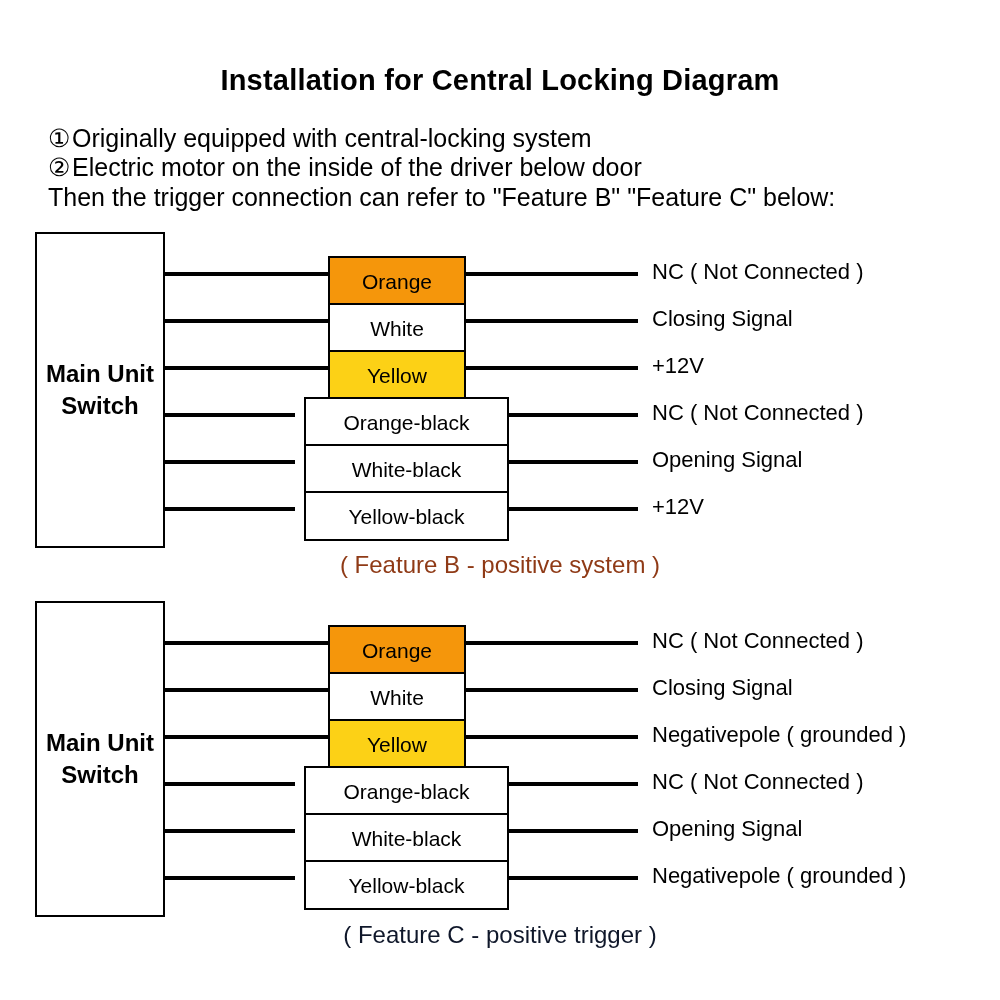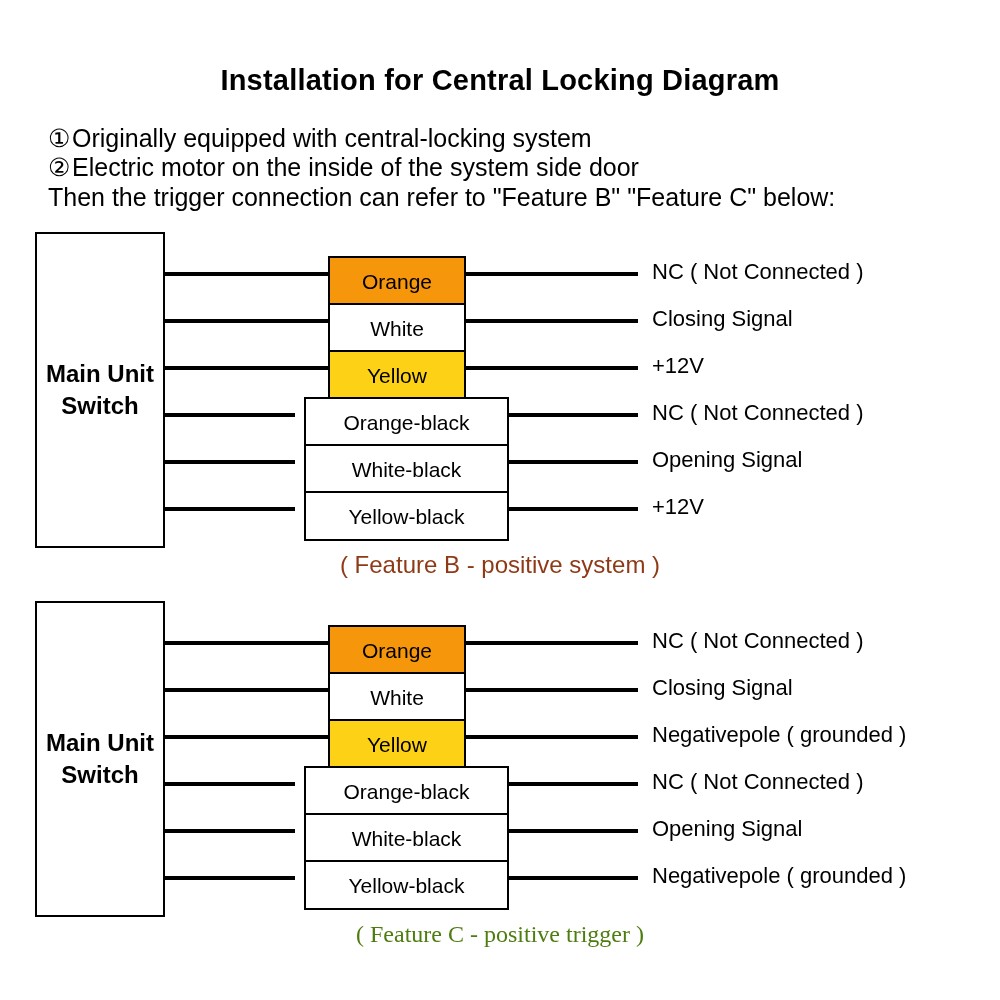"Electric motor on the inside" span { text: system side -> driver below }
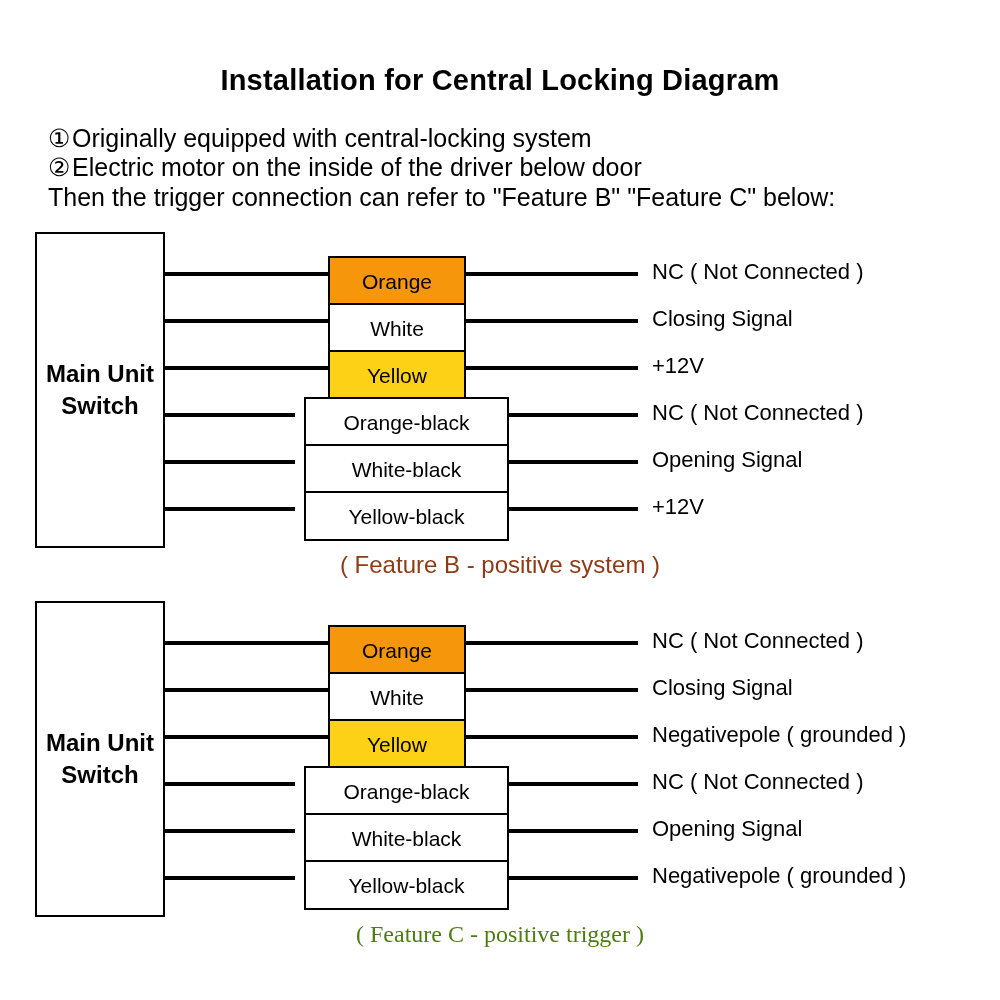"( Feature C - positive" div.feature-caption { color: #4d7c0f -> #0f172a; font-family: Liberation Serif, serif -> none }
